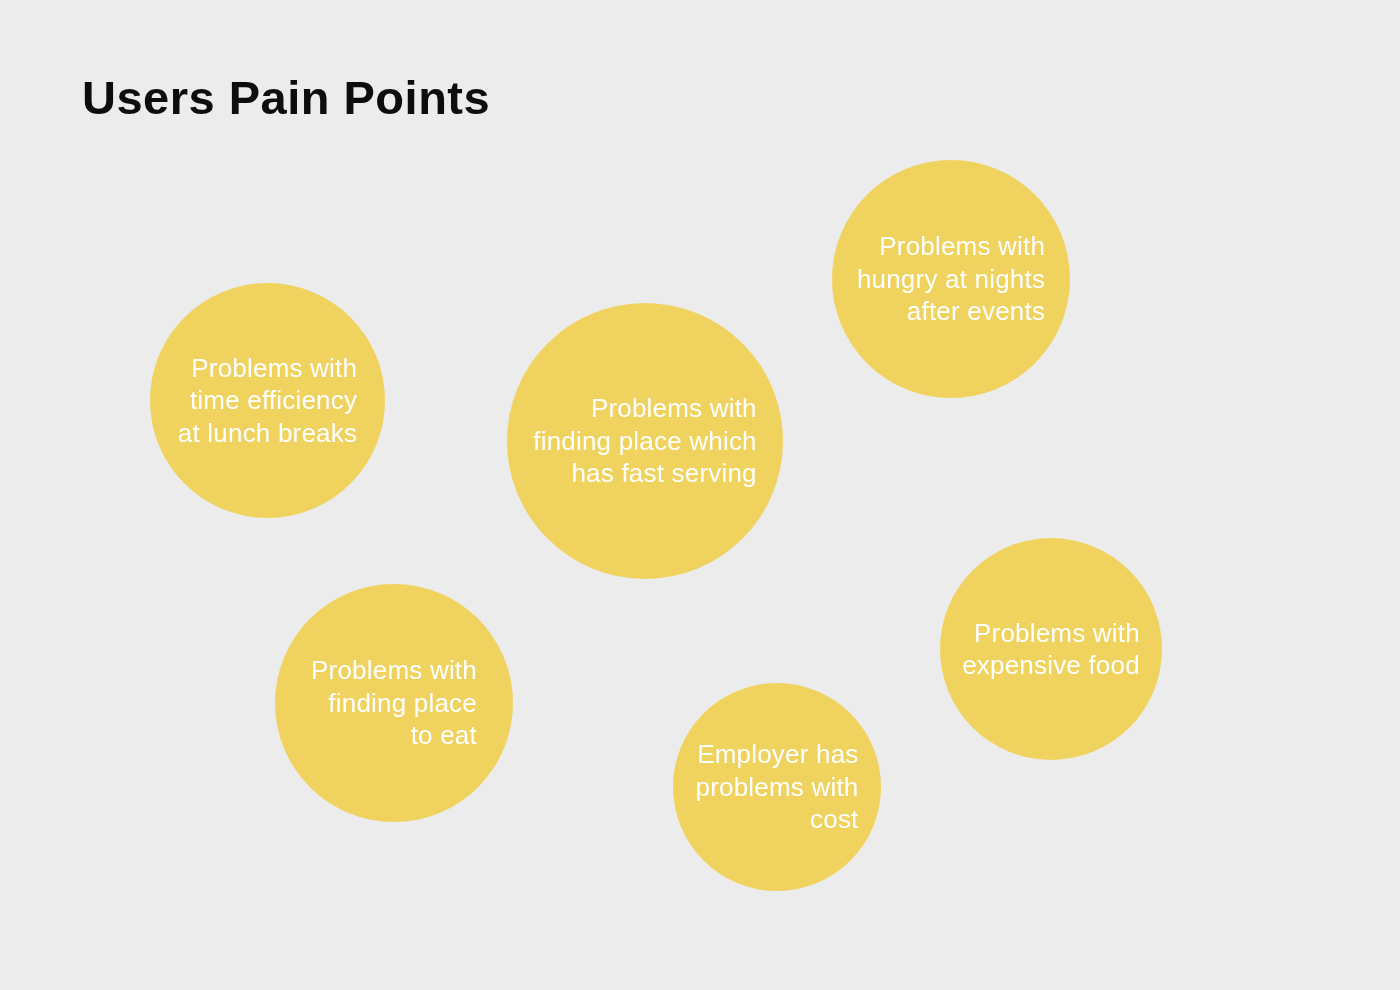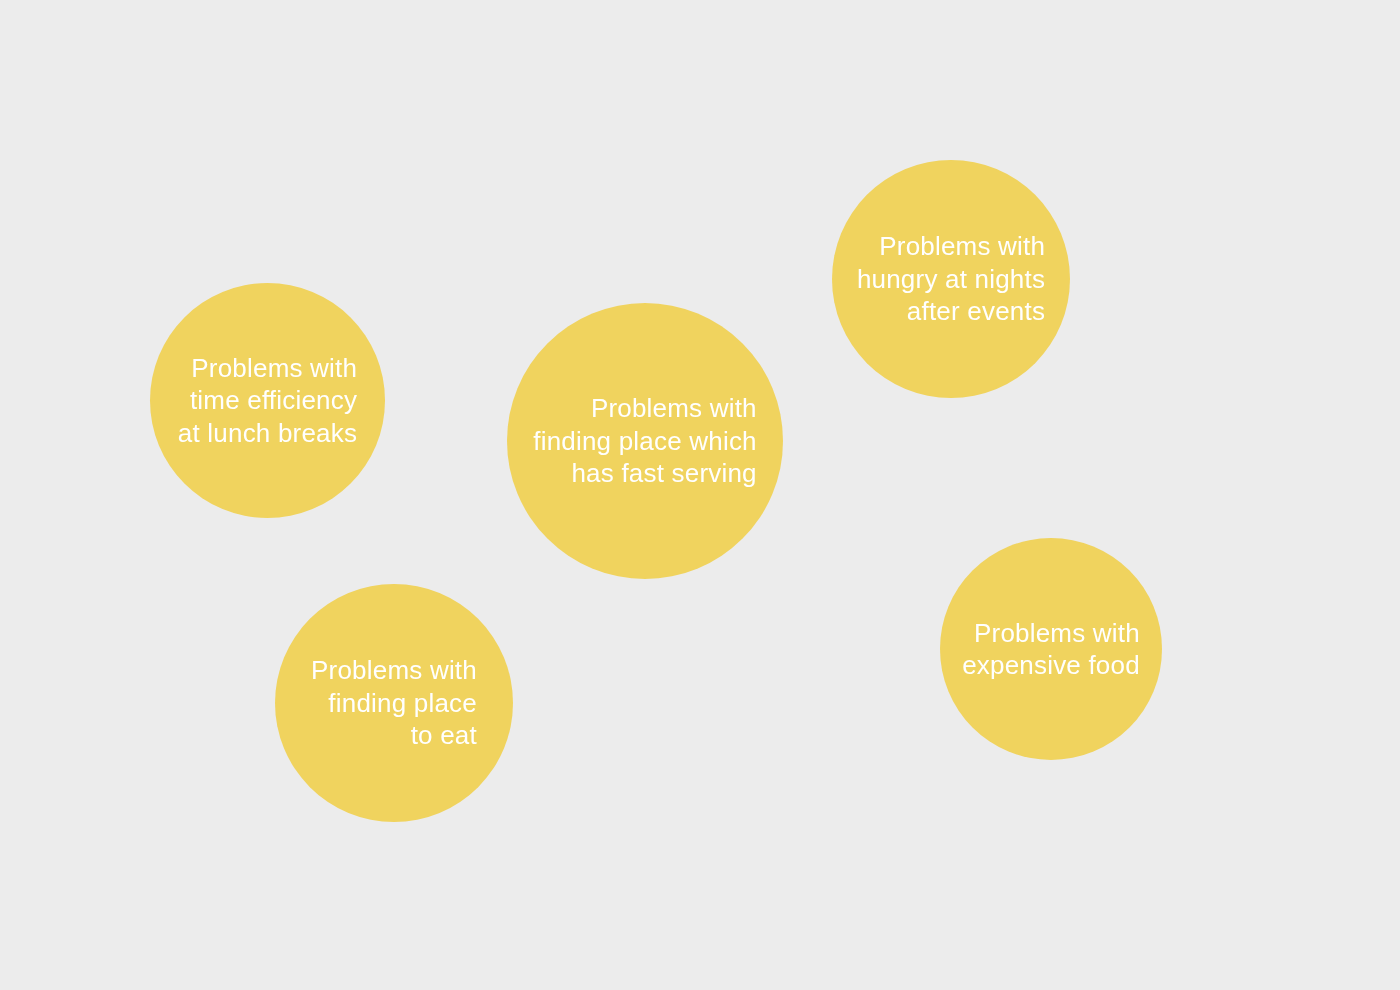"Users Pain Points" h1.page-title { html: none -> <h1>Users Pain Points</h1> }
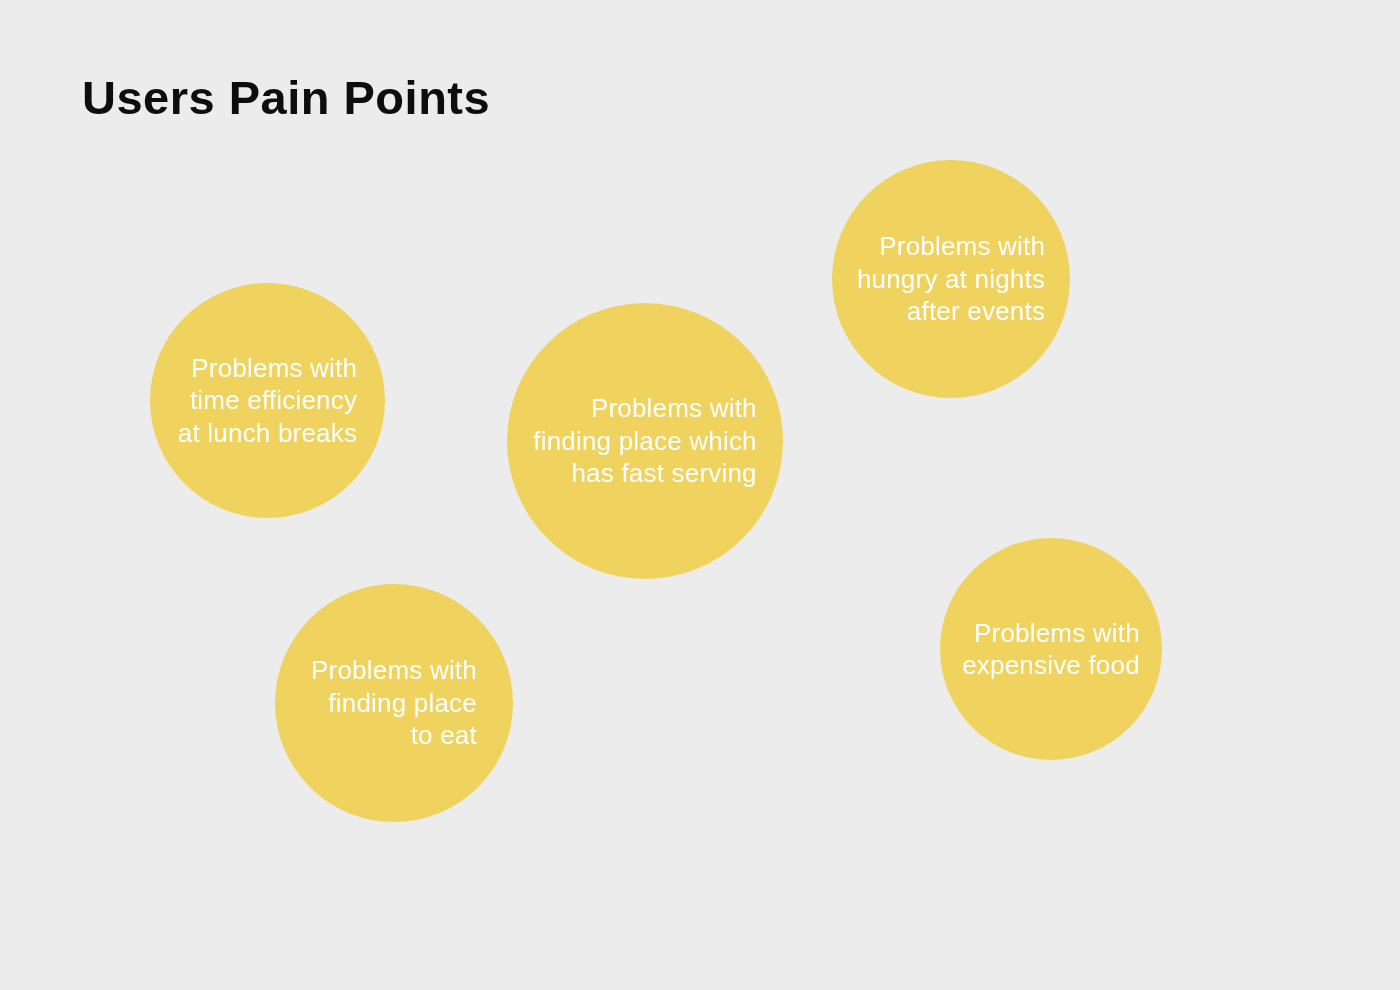"Employer has" div.bubble { html: none -> <div>Employer has problems with cost</div> }
